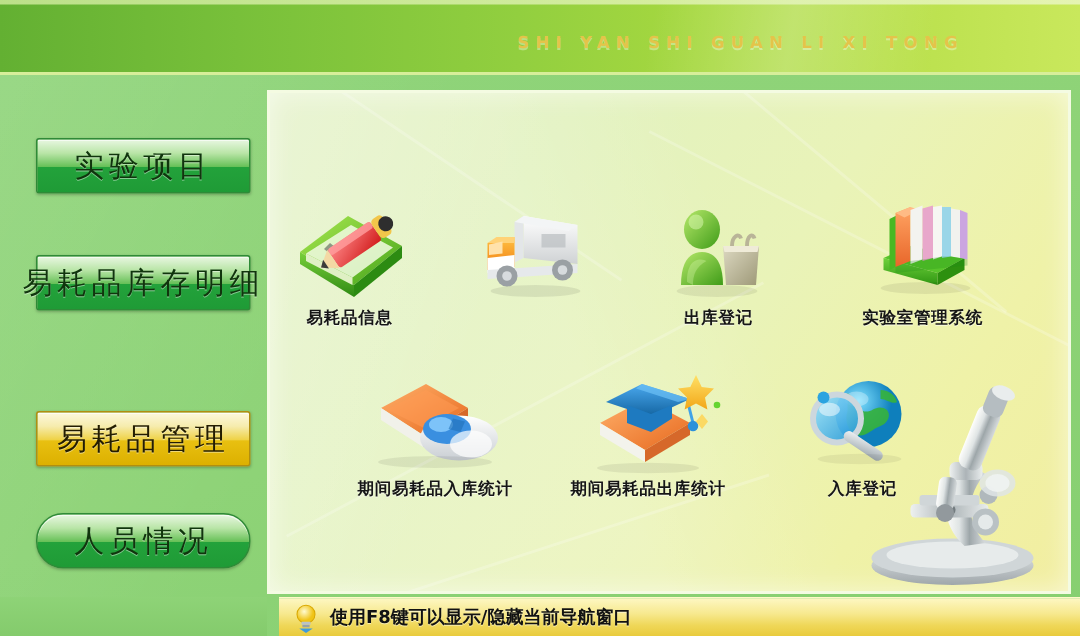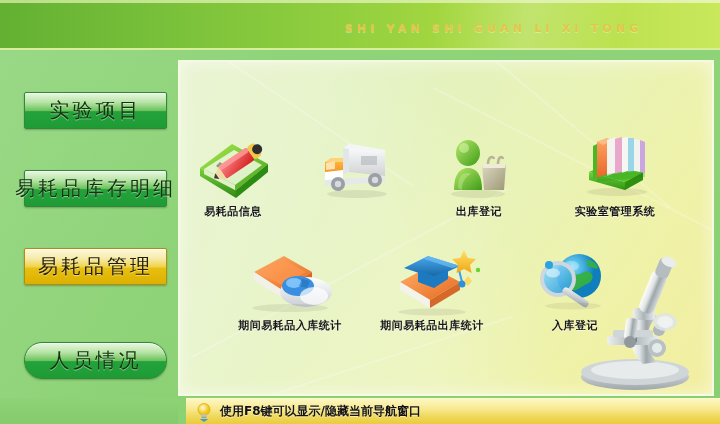"易耗品管理" .nav-btn.active { margin-top: none -> 26px }
